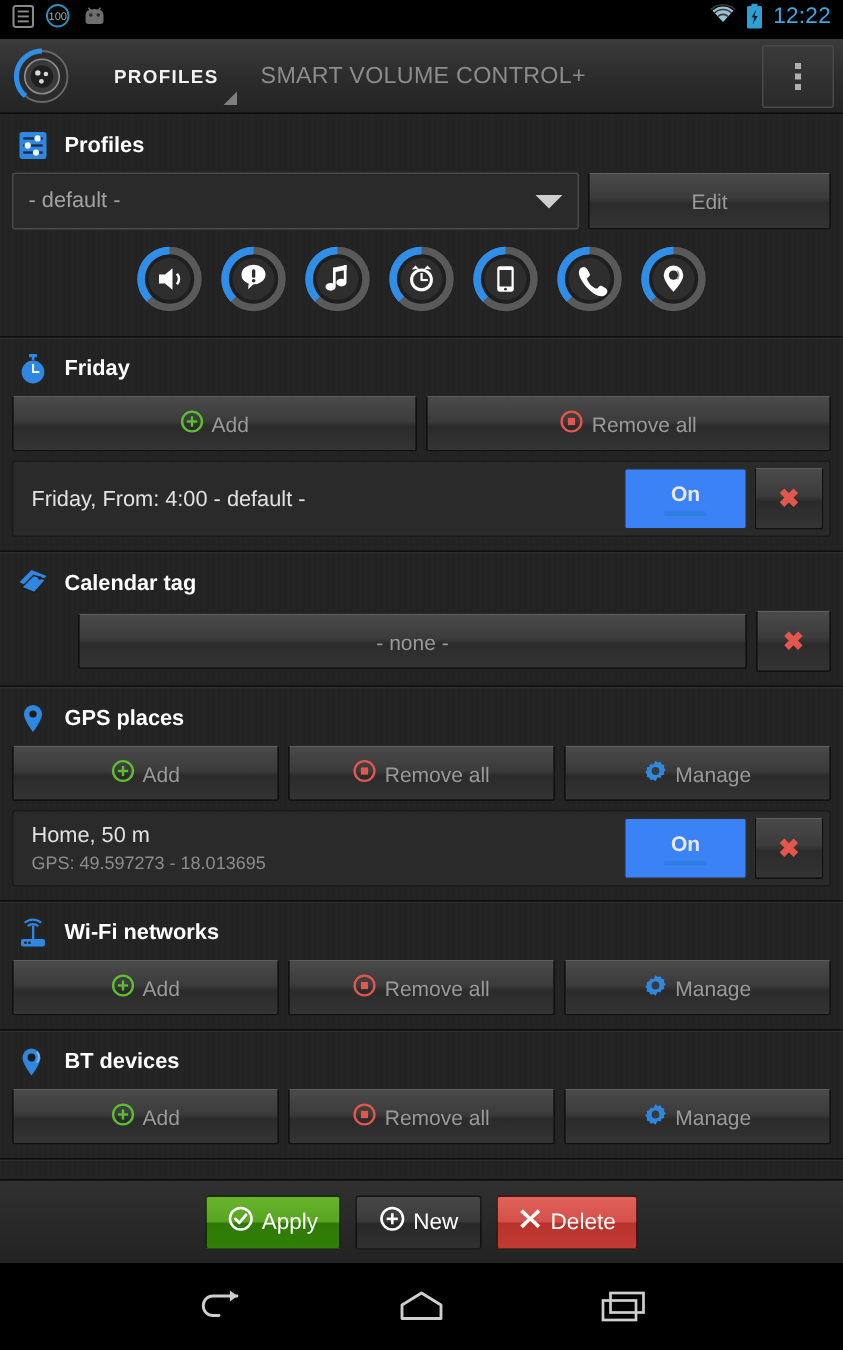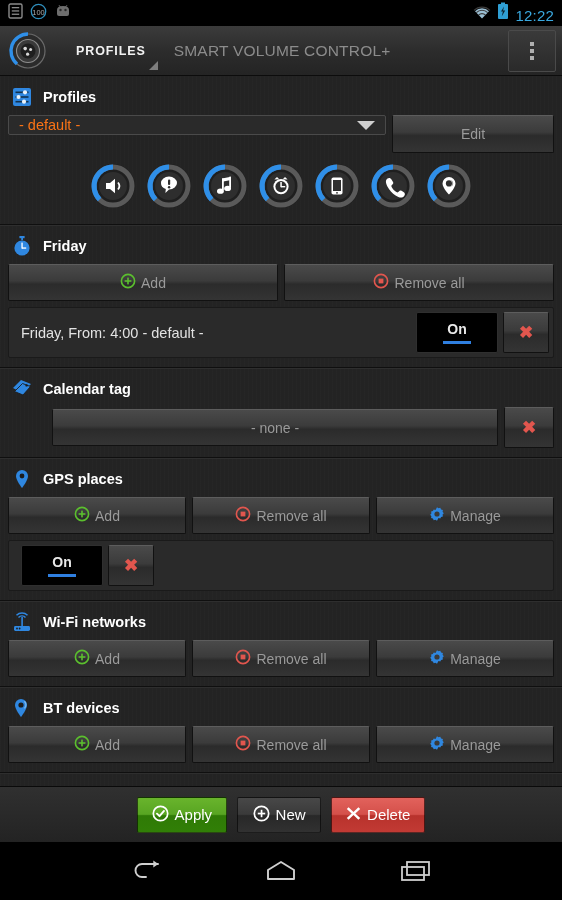"12:22" .sb-right { align-items: flex-end -> flex-start }
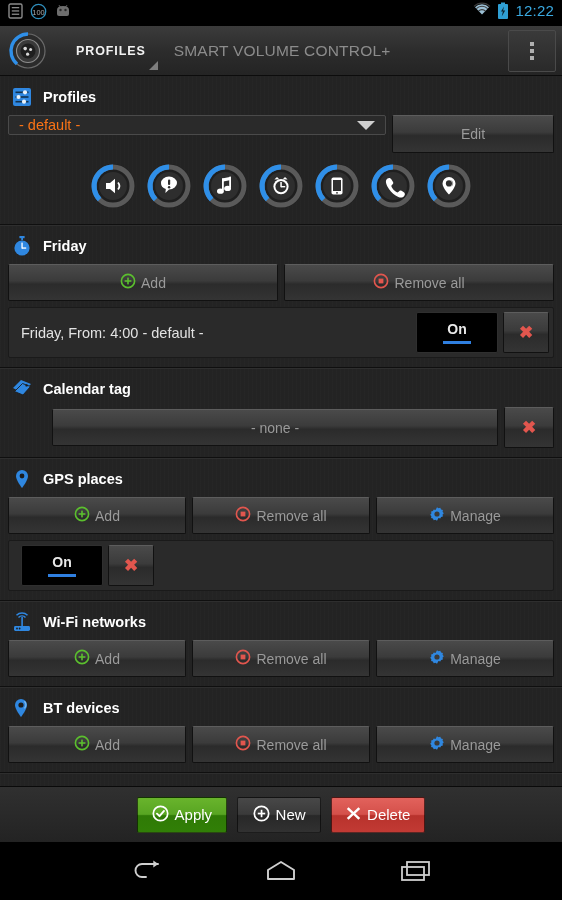"- default -" .spinner { color: #f97316 -> #a3a3a3; height: 20px -> 38px }
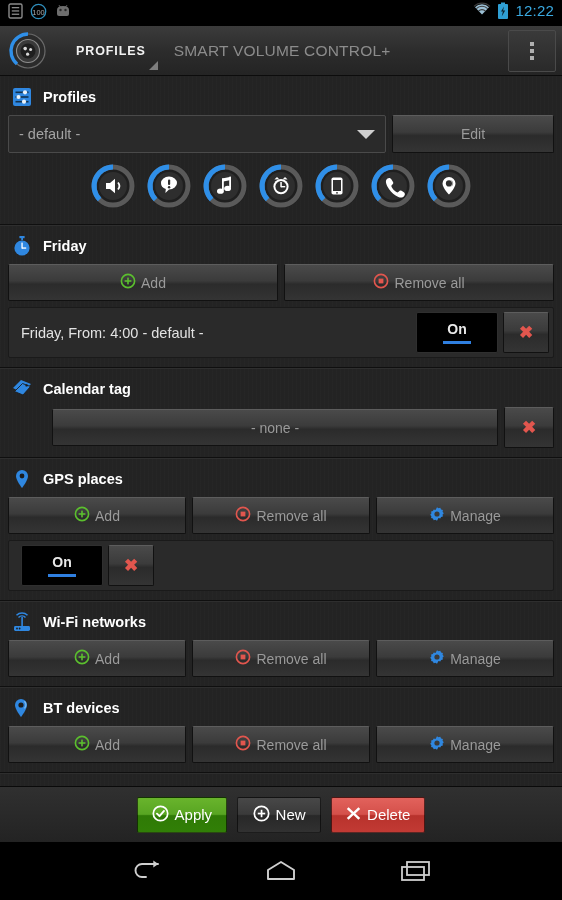"On" .toggle { background: #000000 -> #3b82f6 }
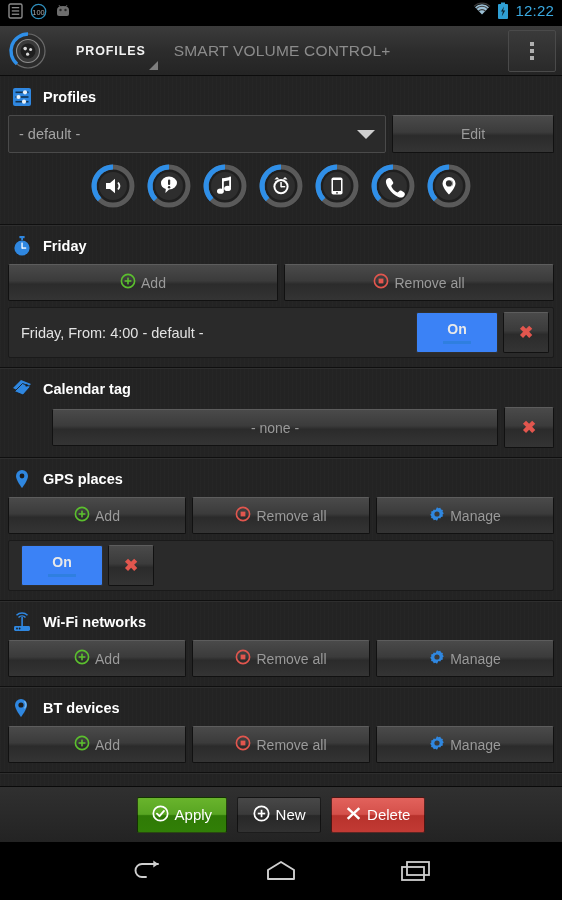"Home, 50 m" div.txt { html: none -> <div> <div>Home, 50 m</div> <div>GPS: 49.597273 - 18.013695</div> </div> }
